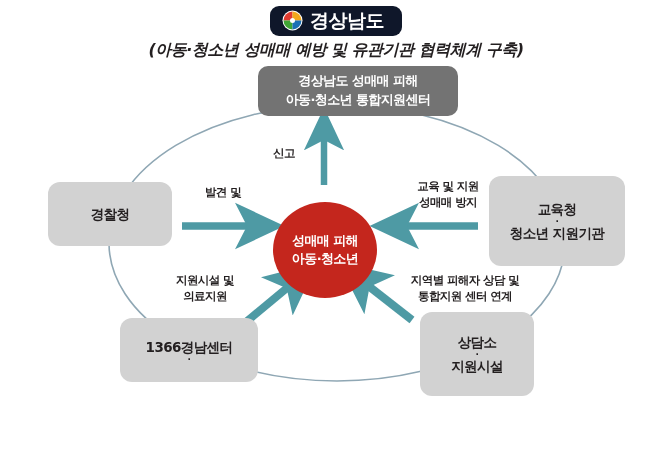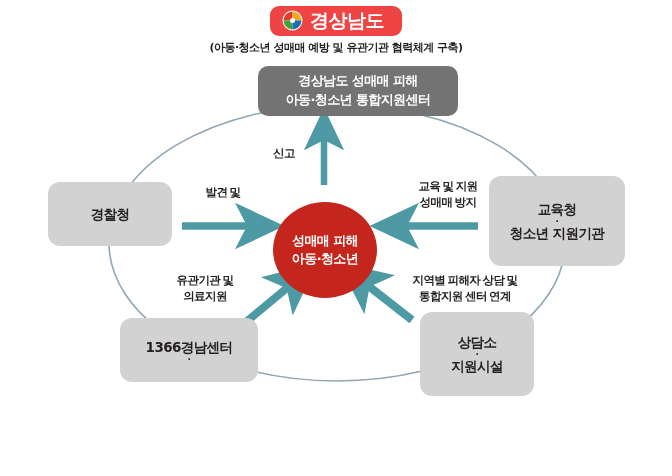"경상남도" #brand-pill { background: #ef4444 -> #0f172a }
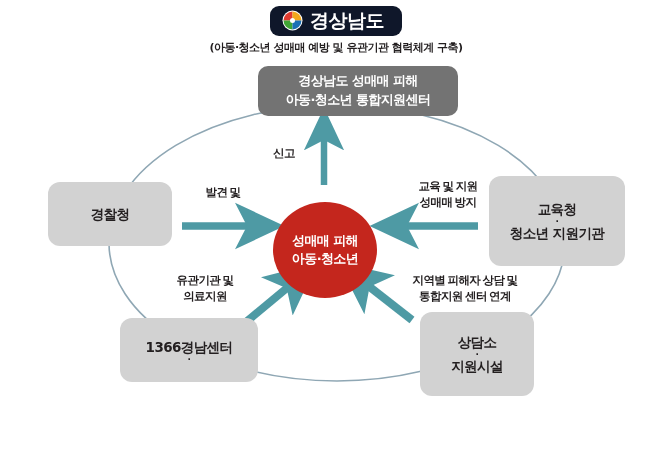"(아동·청소년 성매매 예방 및 유관기관" #subtitle { font-size: 11px -> 16px; font-style: none -> italic }
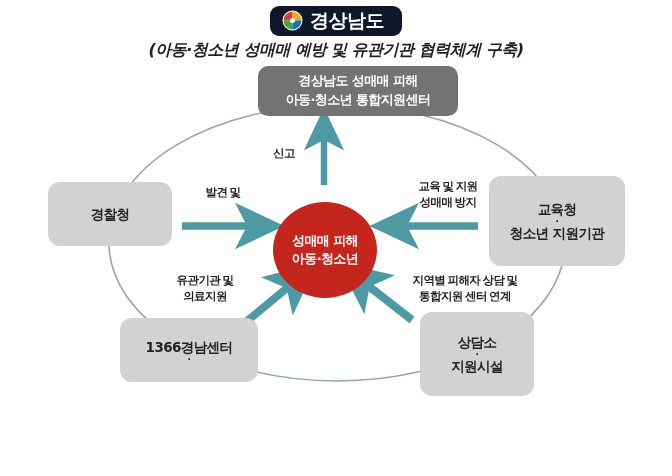"신고" .arrow-label { font-family: Liberation Serif, serif -> none }
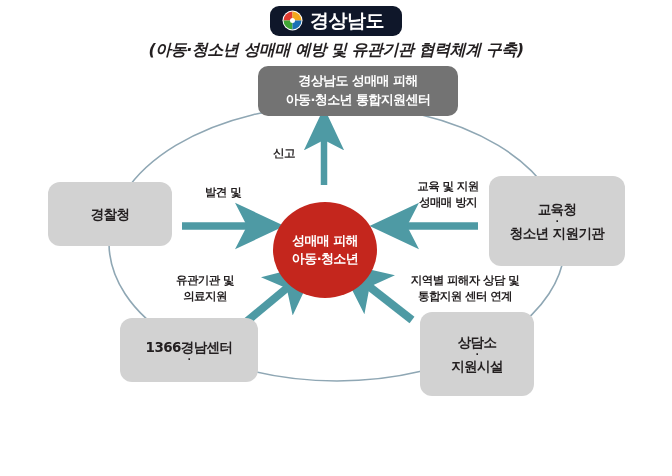"유관기관 및" div { text: 유관기관 -> 지원시설 }
